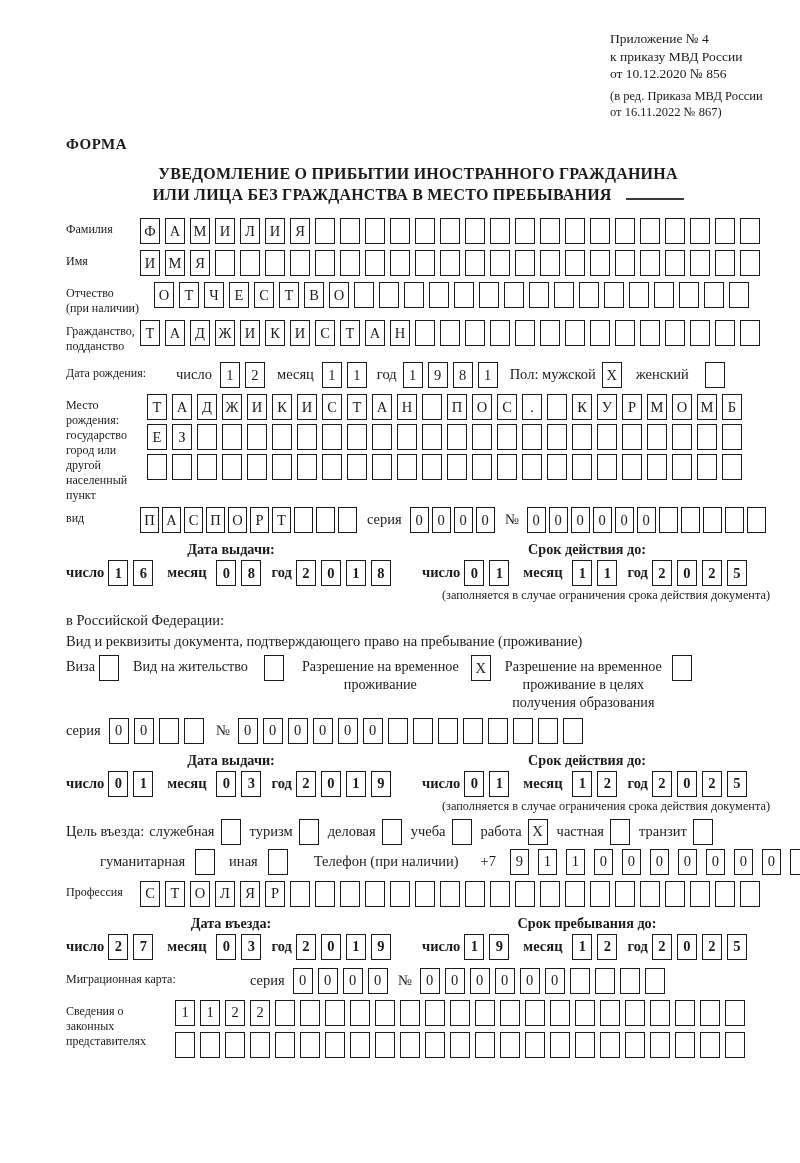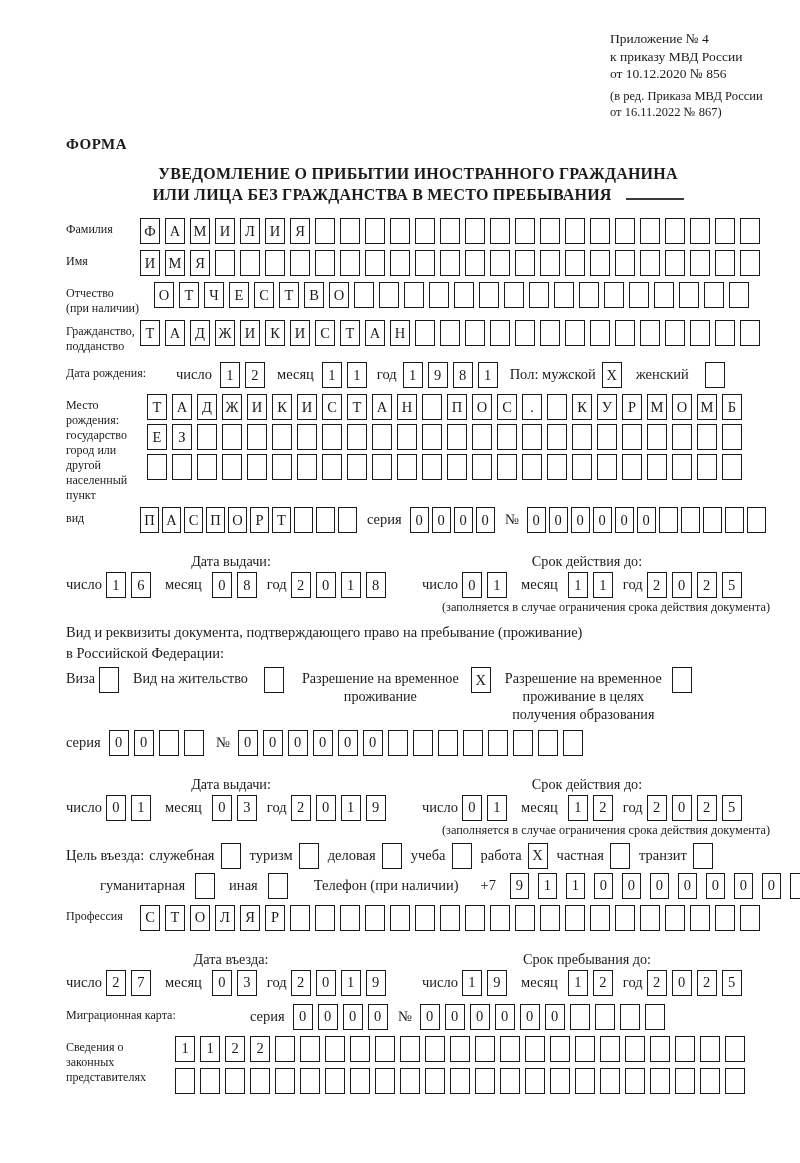"Дата выдачи:" .dpair { font-weight: none -> bold; margin-top: 20px -> 8px }
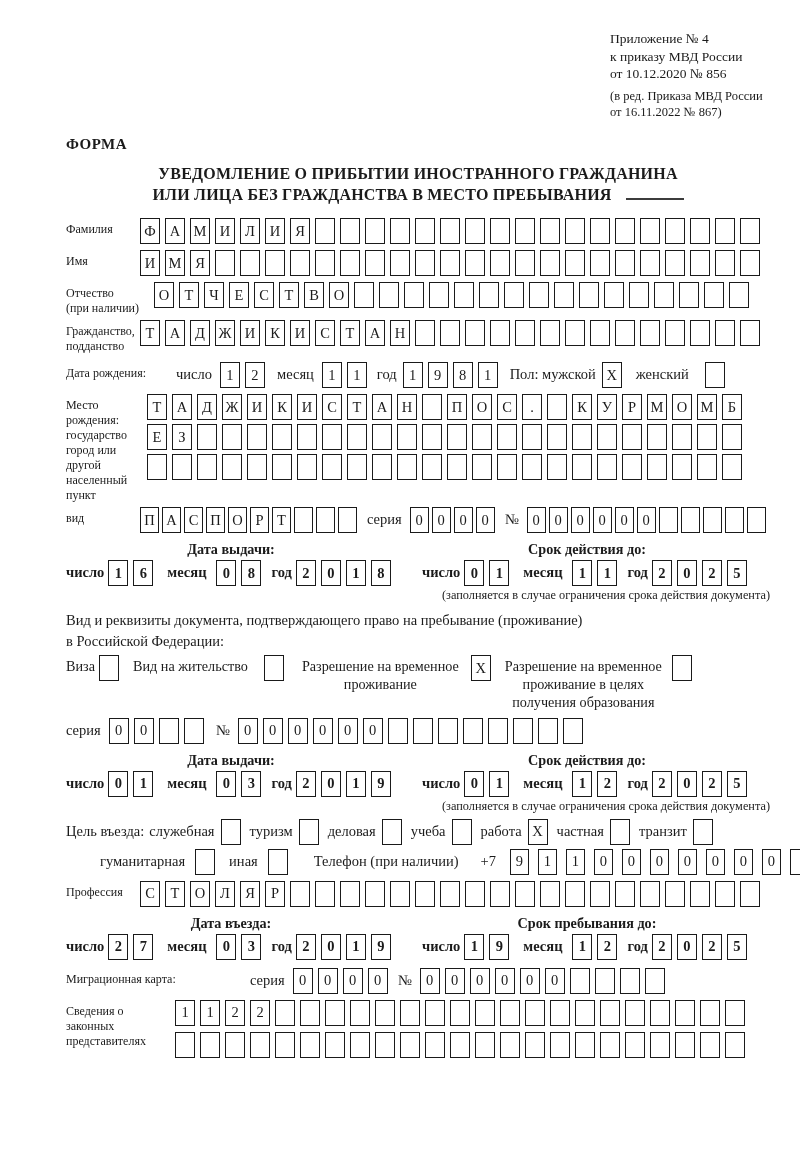"Вид и реквизиты документа," div { order: before "в Российской Федерации:" -> after "в Российской Федерации:" }
